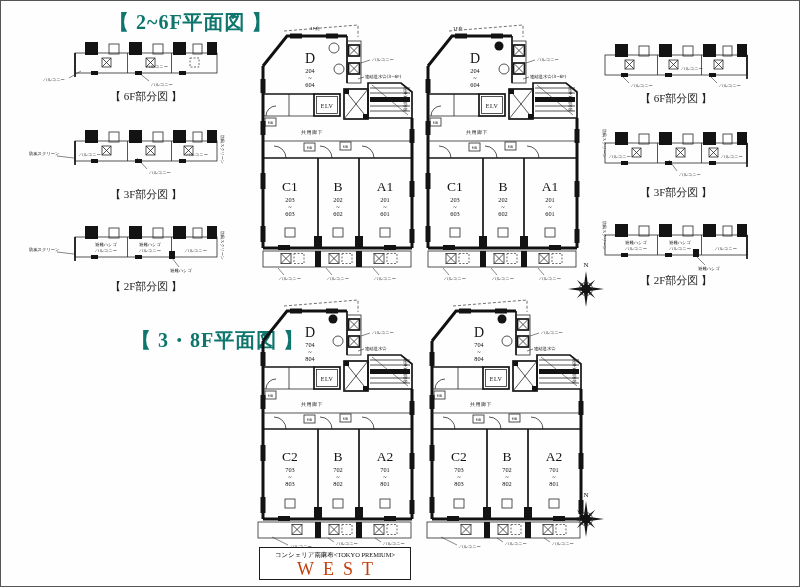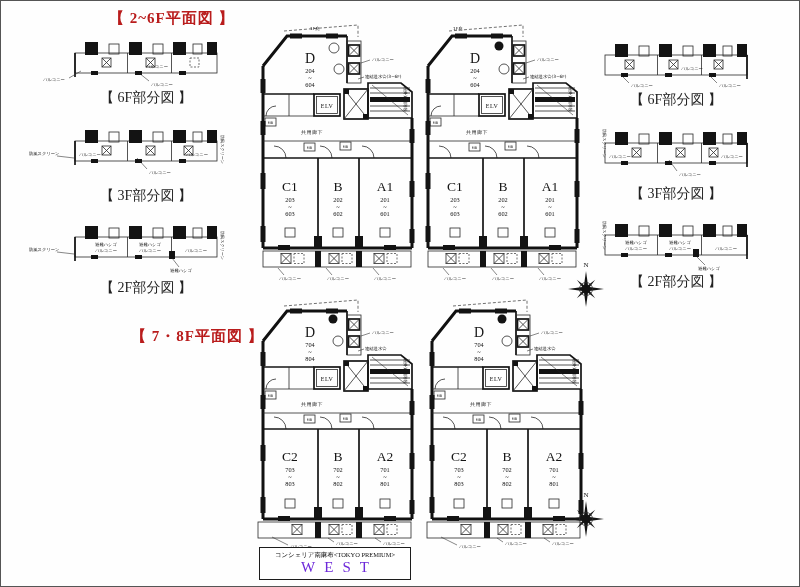"【 2~6F平面図 】" .title { color: #b91c1c -> #0f766e; font-size: 15px -> 20px }
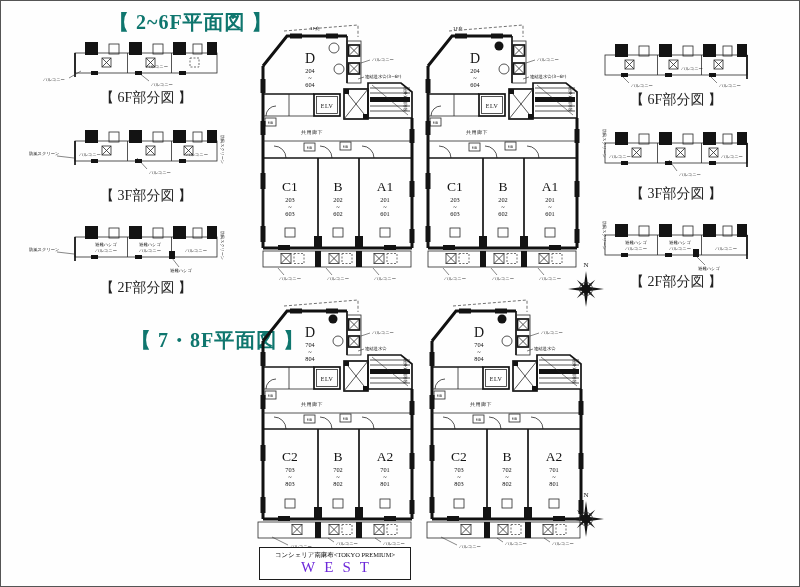"【 6F部分図 】" .caption { font-size: 14px -> 11px }
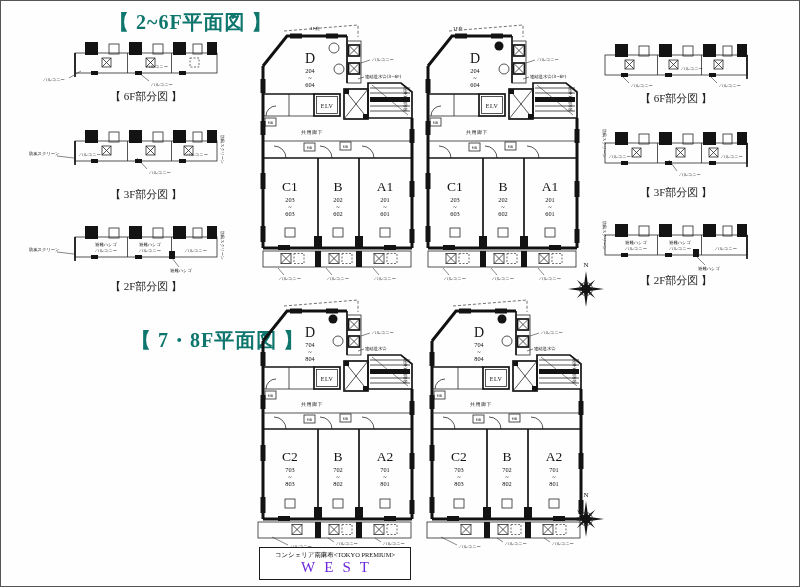"【 7・8F平面図 】" div.abs { text: 7 -> 3 }
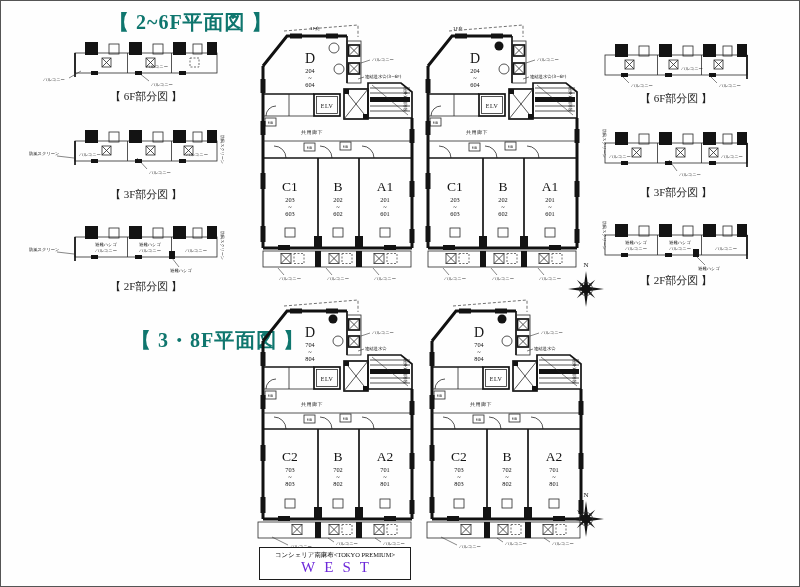"WEST" .bname { color: #6d28d9 -> #c2410c; font-size: 15px -> 18px }
